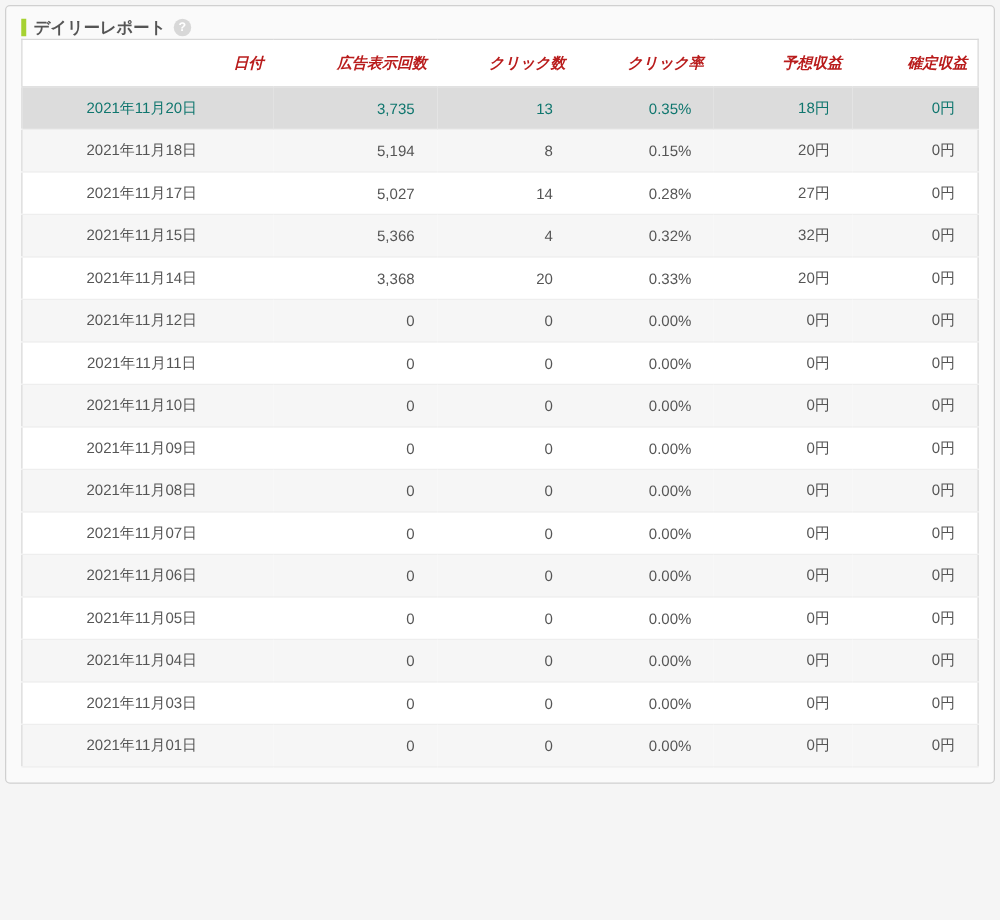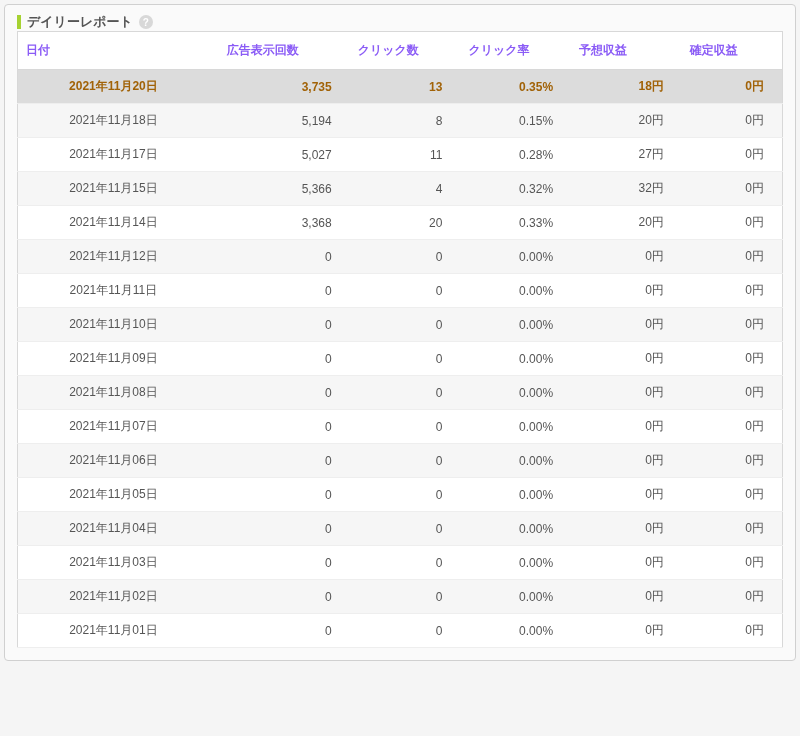"日付" thead th { color: #8b5cf6 -> #b91c1c; font-style: none -> italic; text-align: left -> right }
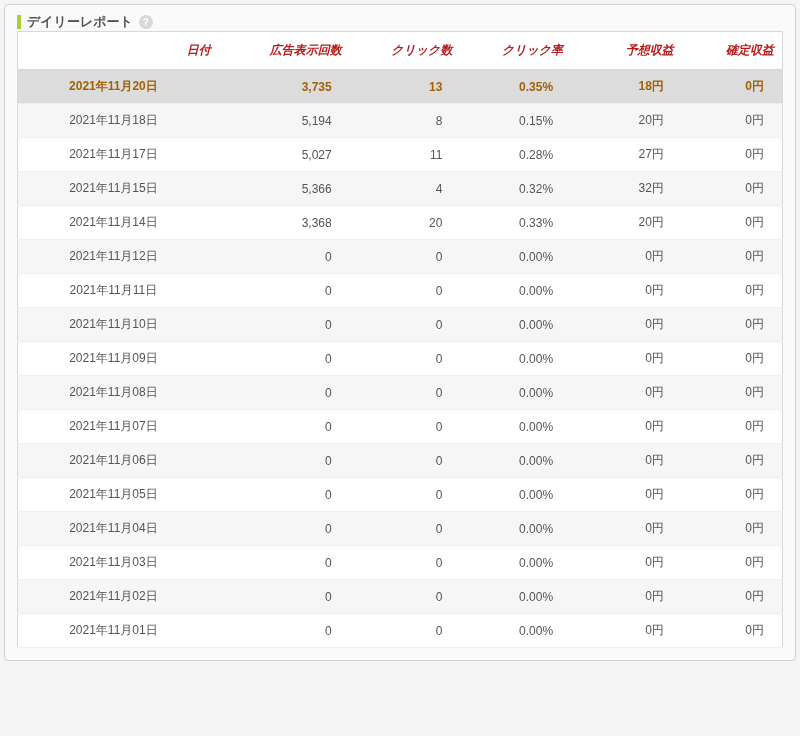"2021年11月20日" tbody tr.pending td { color: #a16207 -> #0f766e; font-weight: bold -> none }
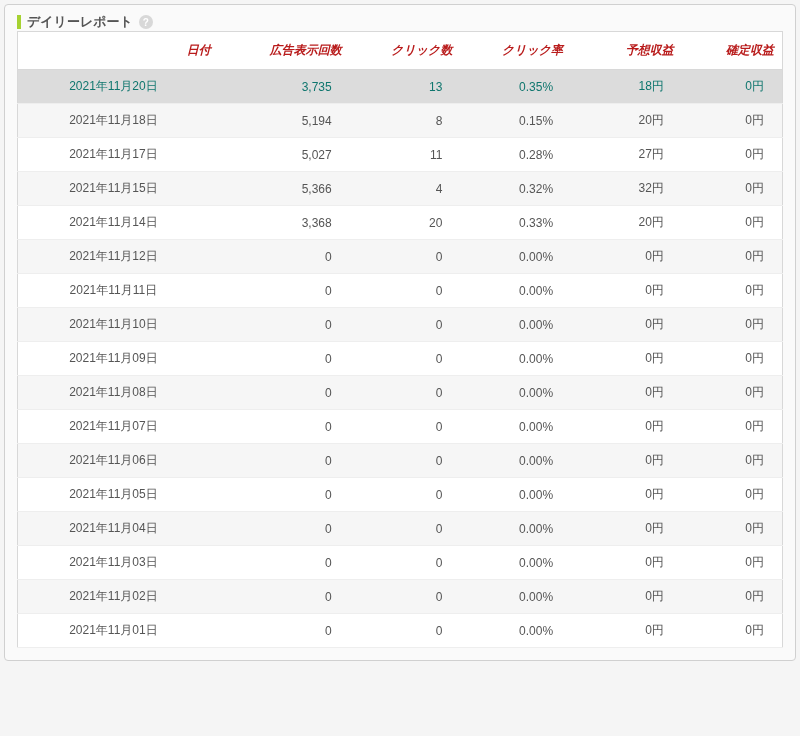"11" td { text: 11 -> 14 }
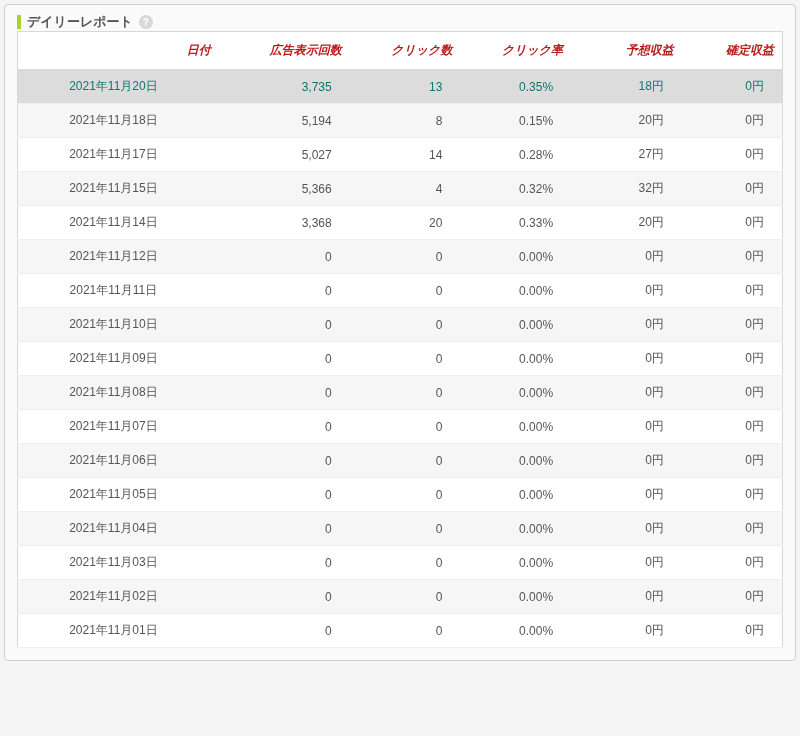"2021年11月02日" tr { html: <tr> <td>2021年11月02日</td> <td>0</td> <td>0</td> <td>0.00%</td> <td>0円</td> <td>0円</td> </tr> -> none }
